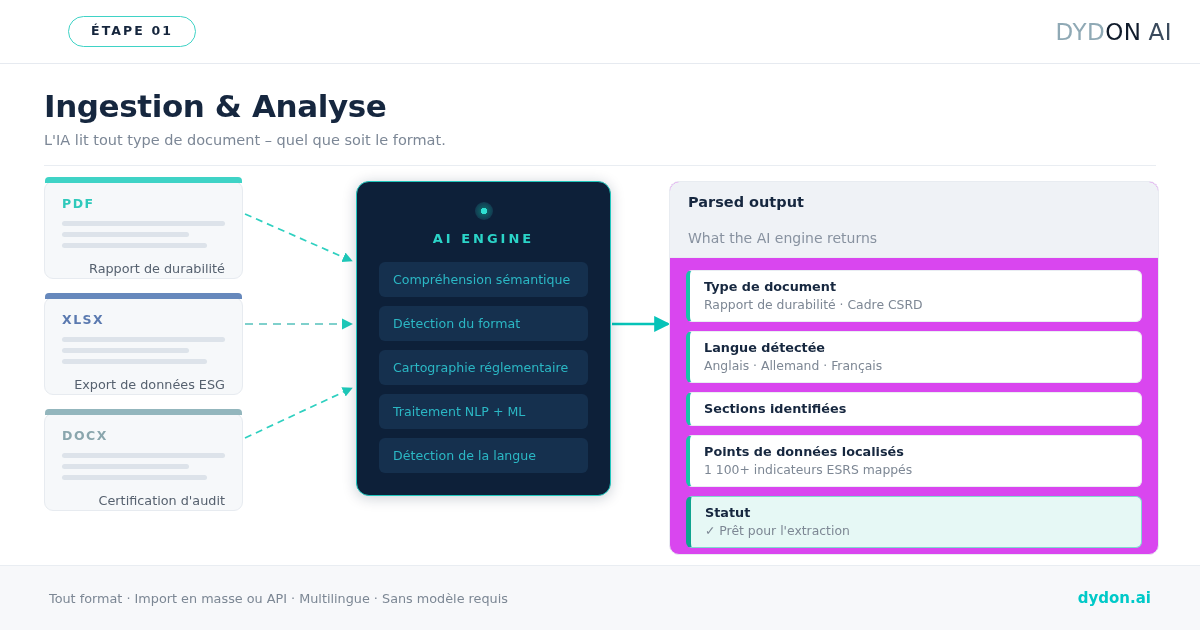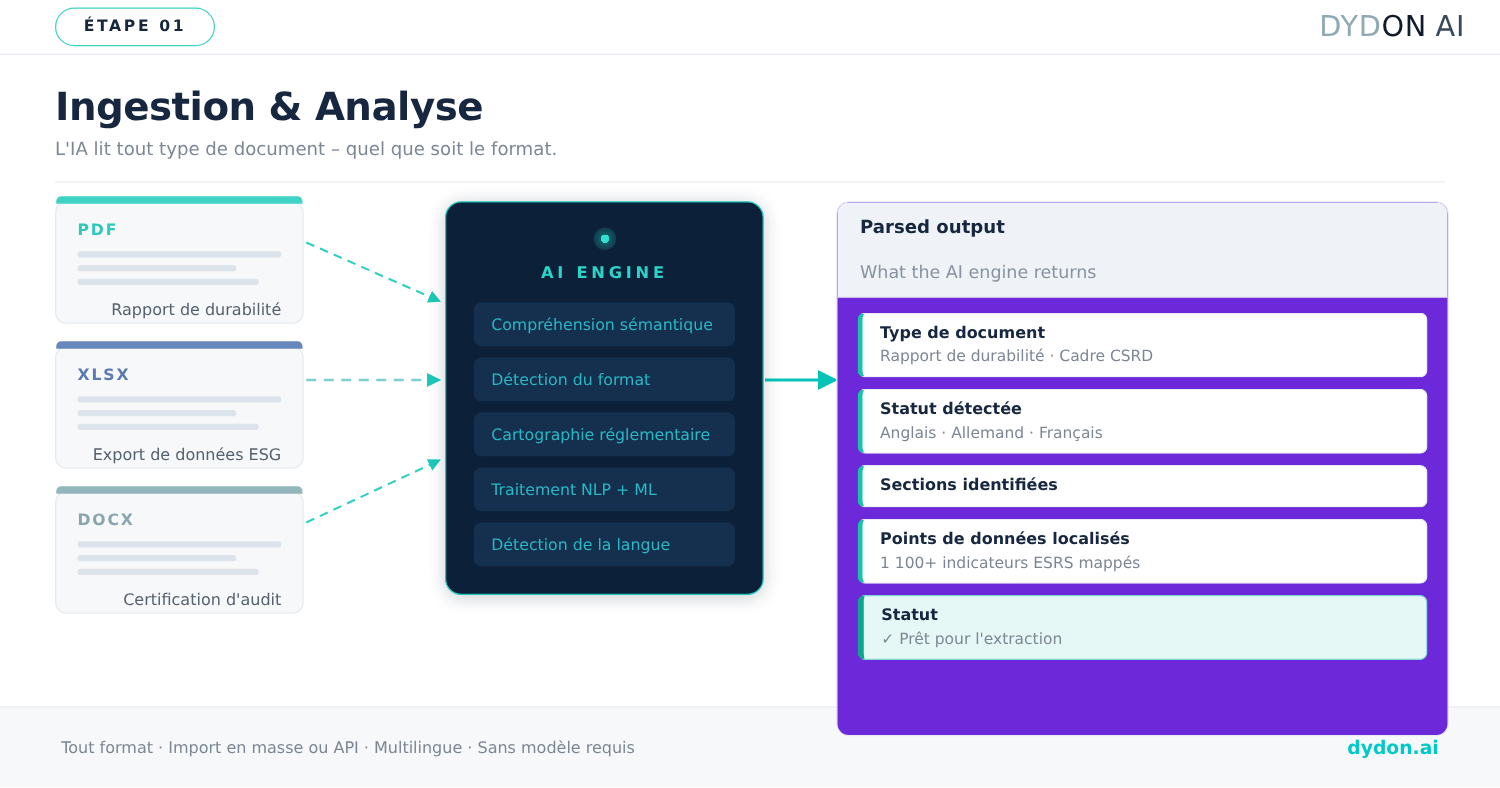"ÉTAPE 01" .topbar { height: 44px -> 64px; padding: 0 28px 0 44px -> 0 28px 0 68px }
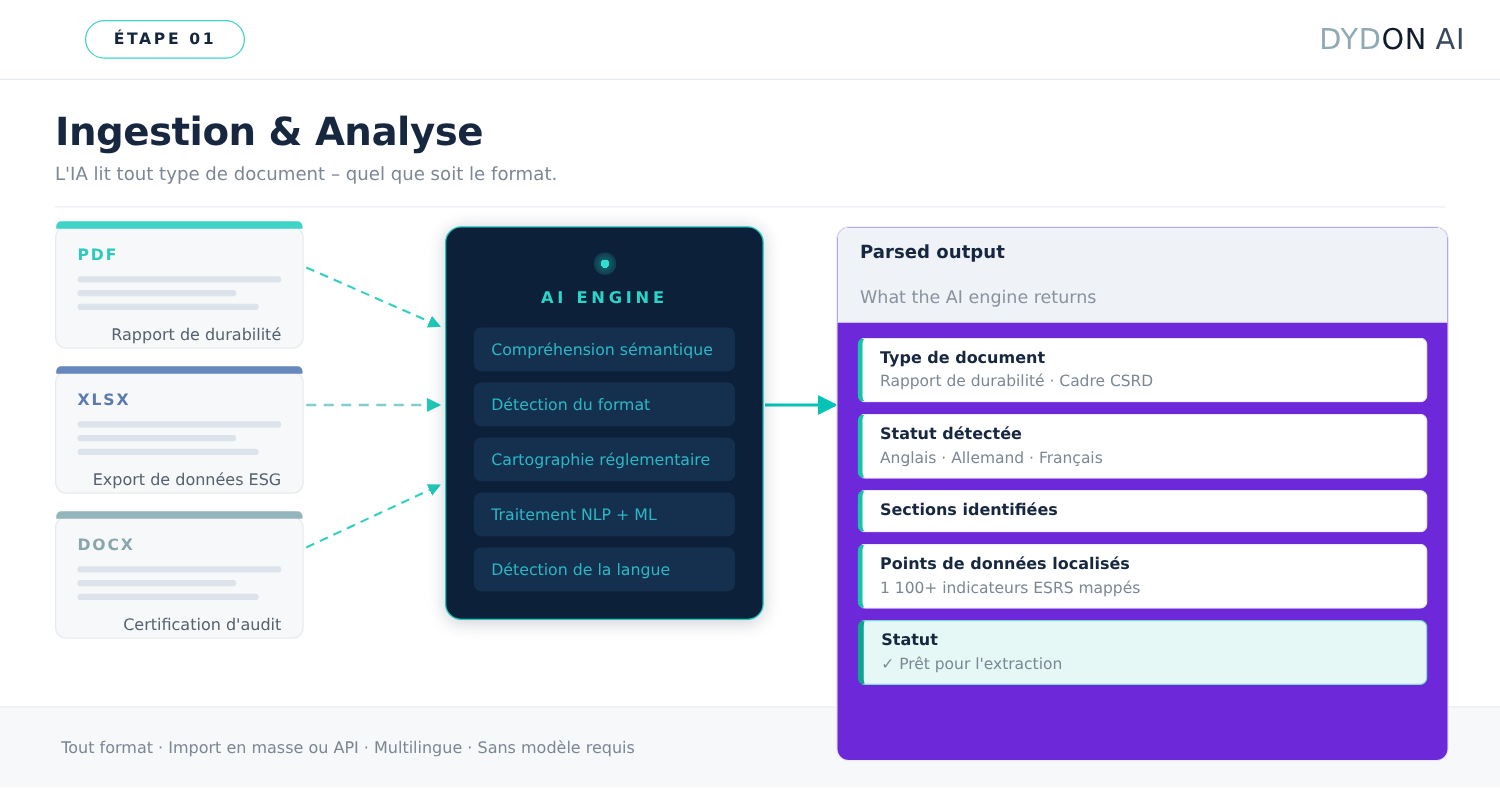"Parsed output" .out-panel { background: #6d28d9 -> #d946ef; height: 428px -> 374px }
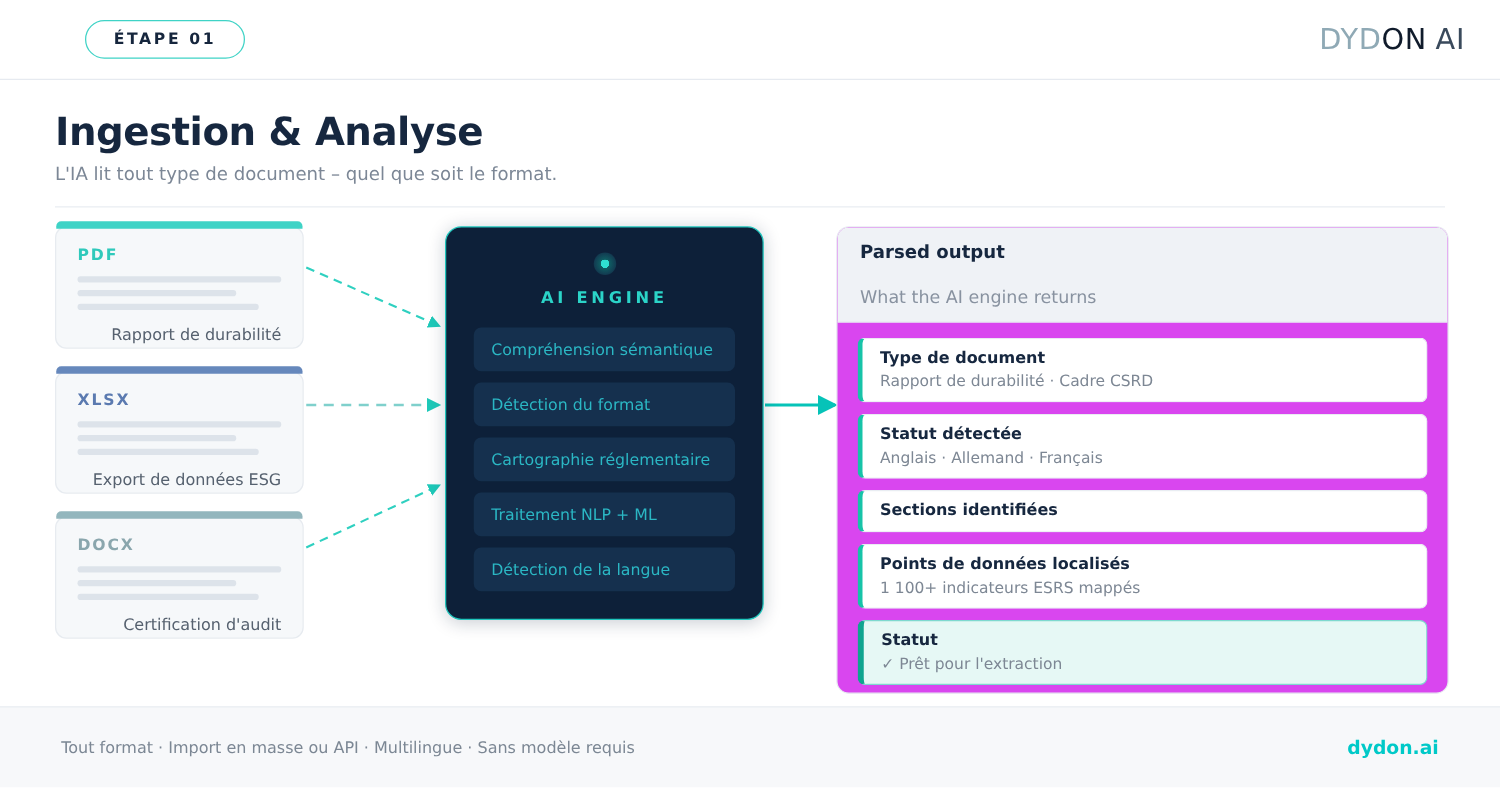"Statut détectée" div.out-row-title { text: Statut -> Langue }
